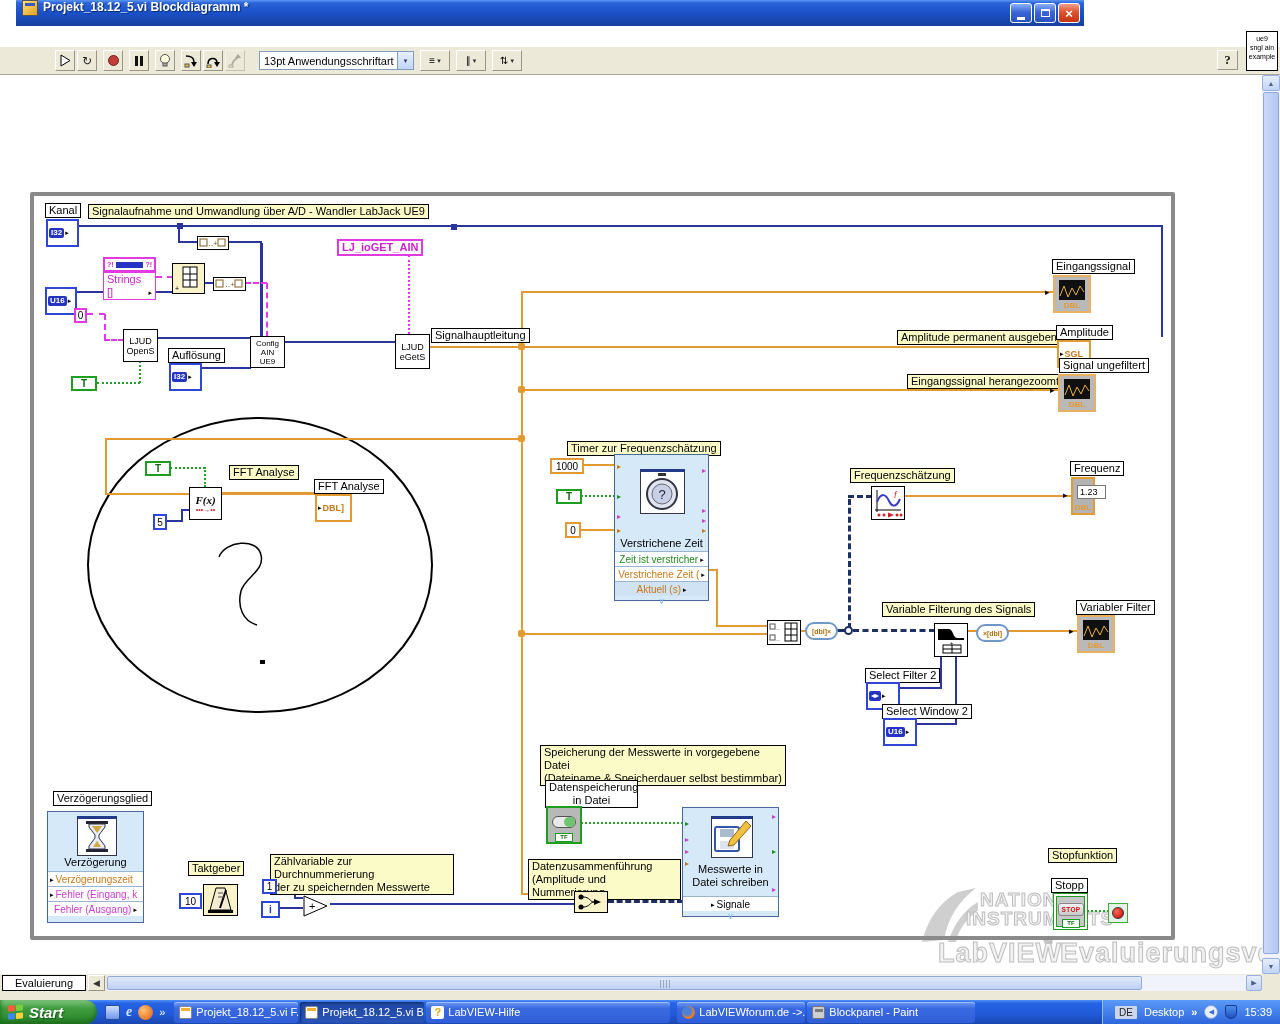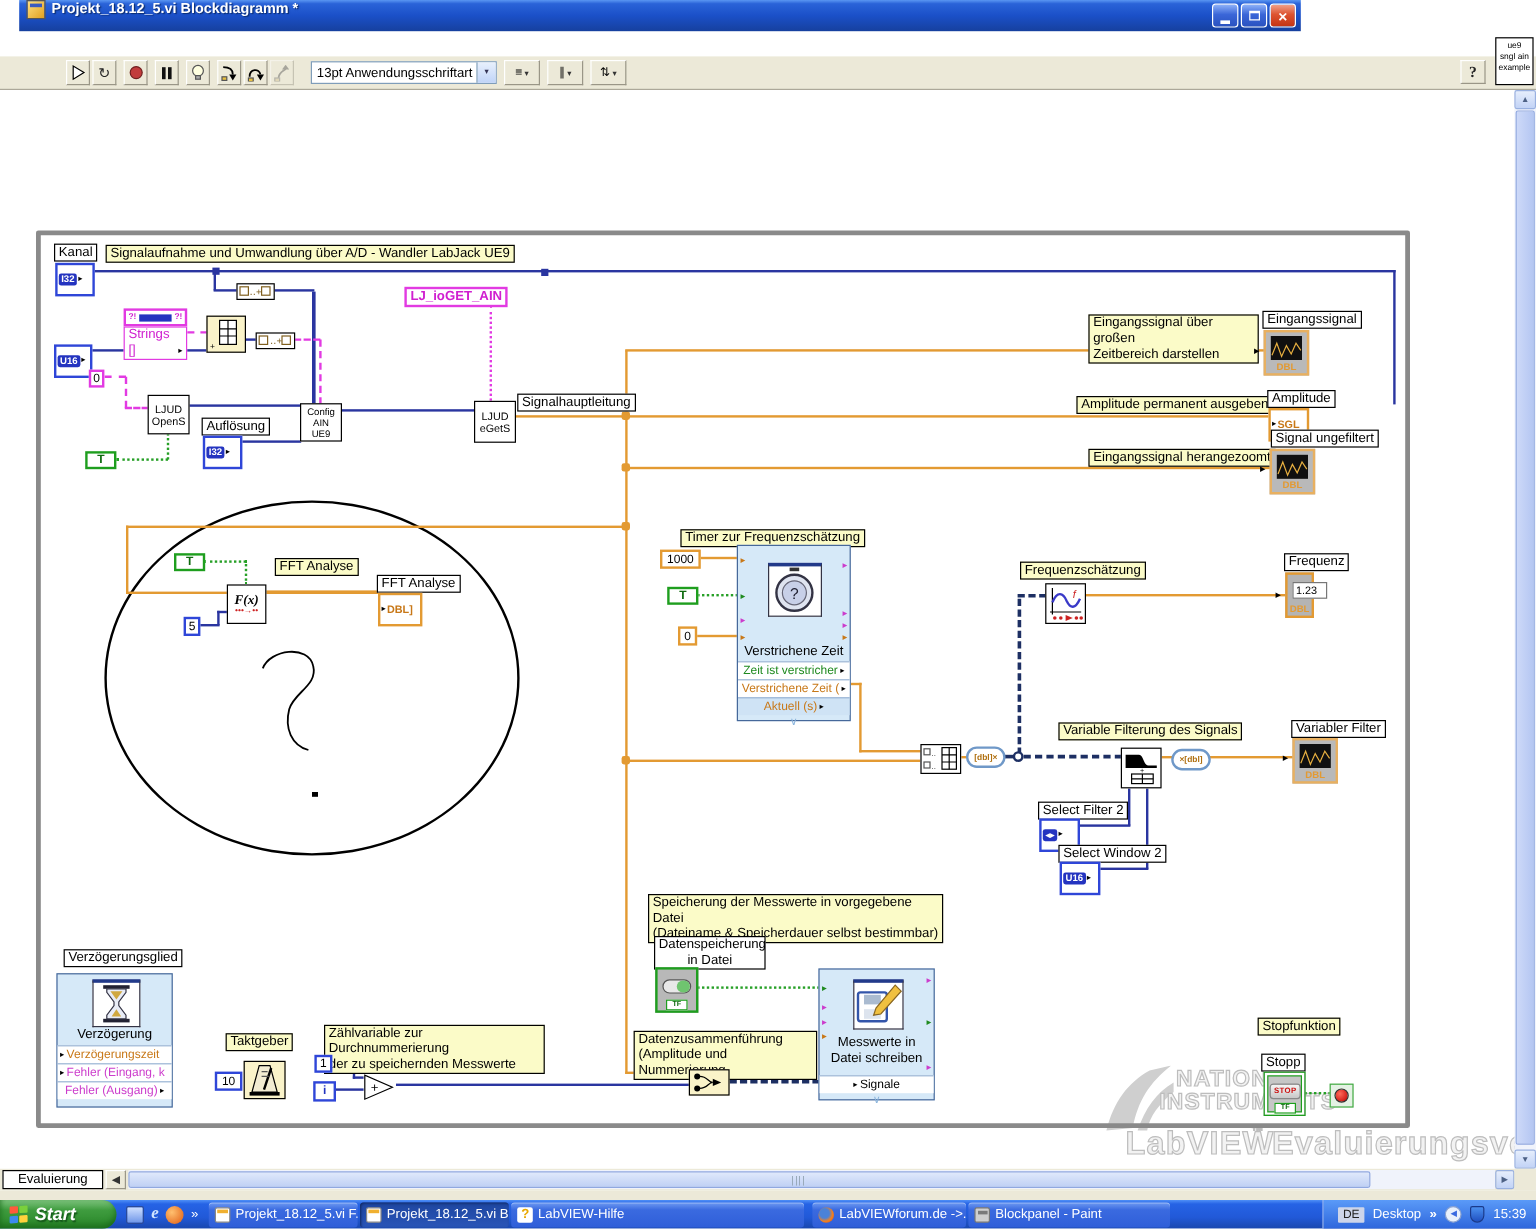"Eingangssignal über großen" span.lbl { html: <span>Eingangssignal über großen Zeitbereich darstellen</span> -> none }
